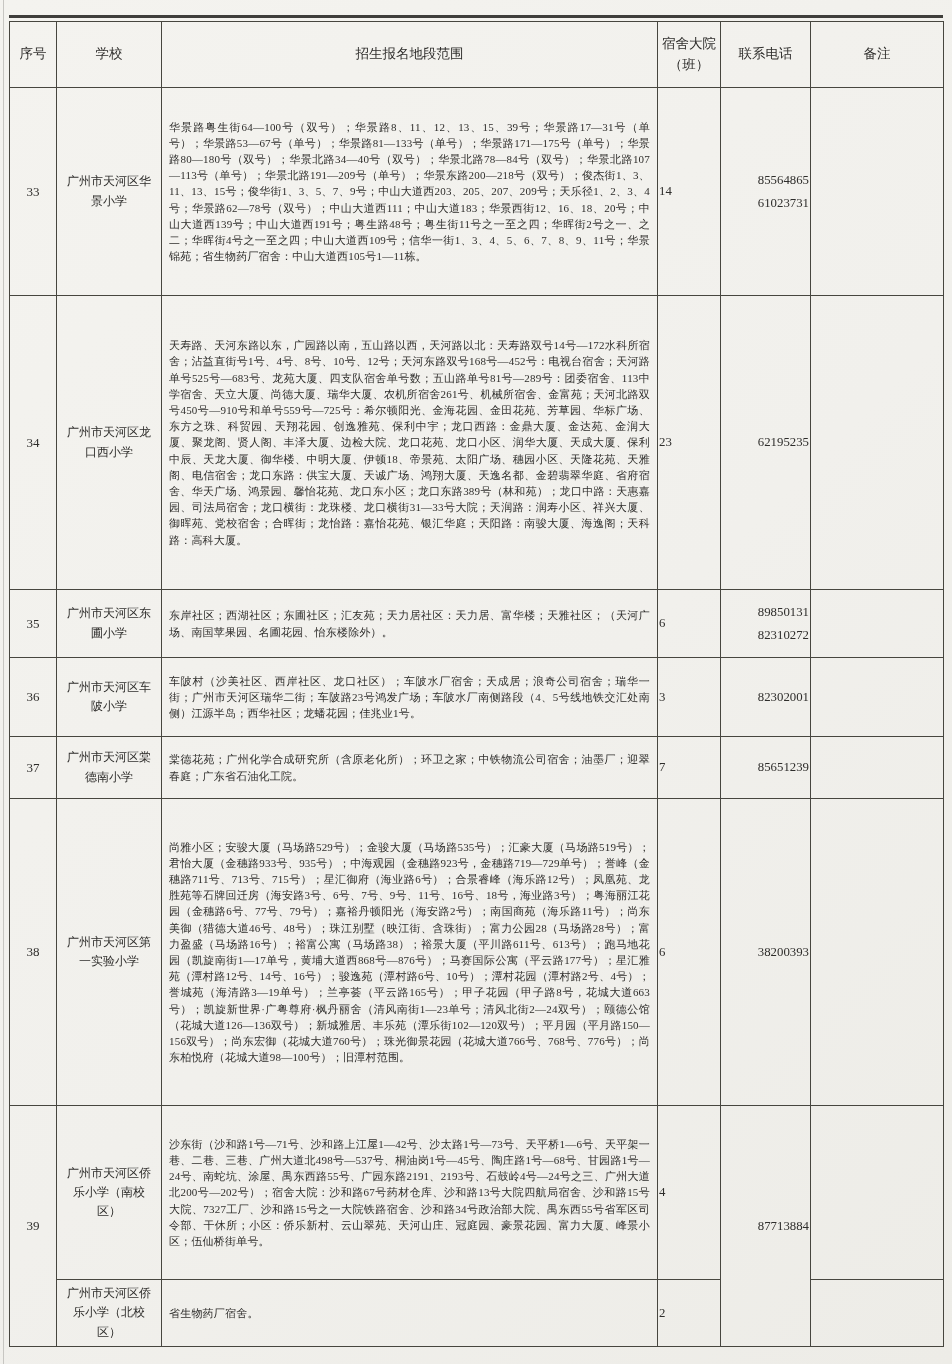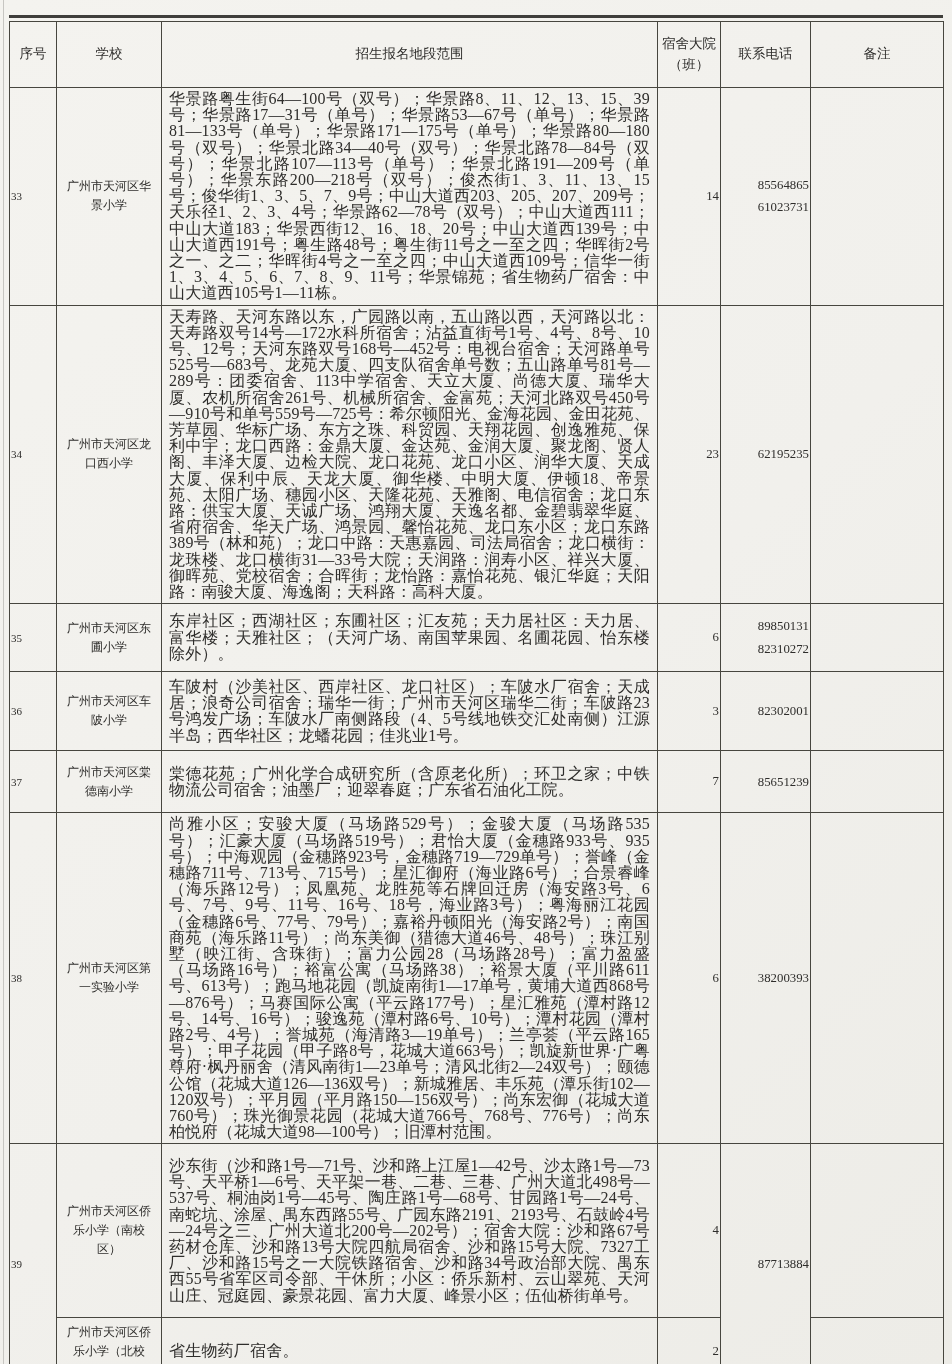"华景路粤生街64—100号（双号）；华景路8、11、12、13、15、39号；华" .c-area { font-size: 16px -> 11px }
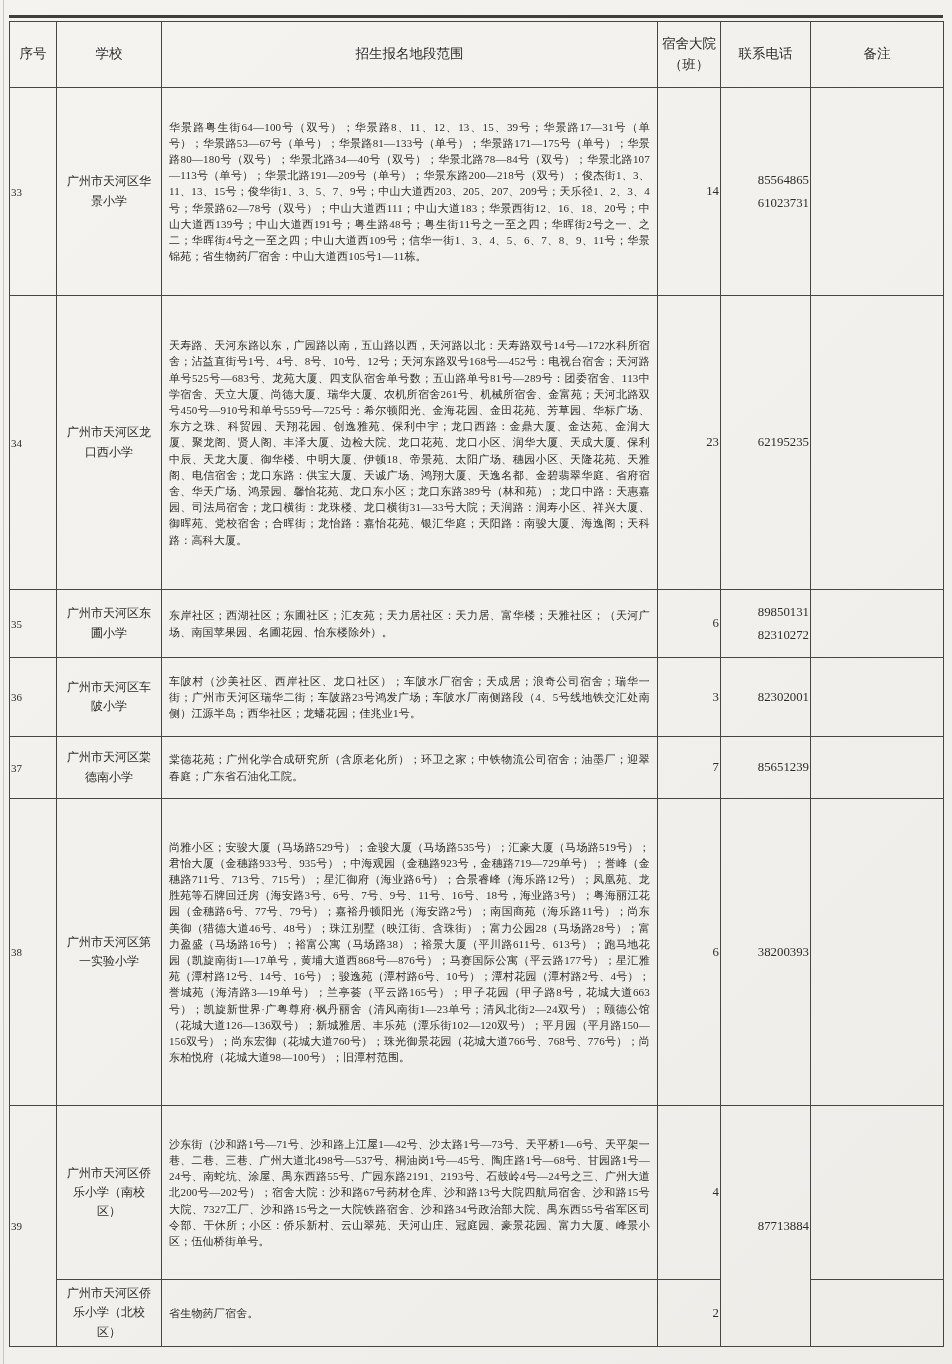"33" .c-seq { font-size: 11px -> 13px; text-align: left -> center }
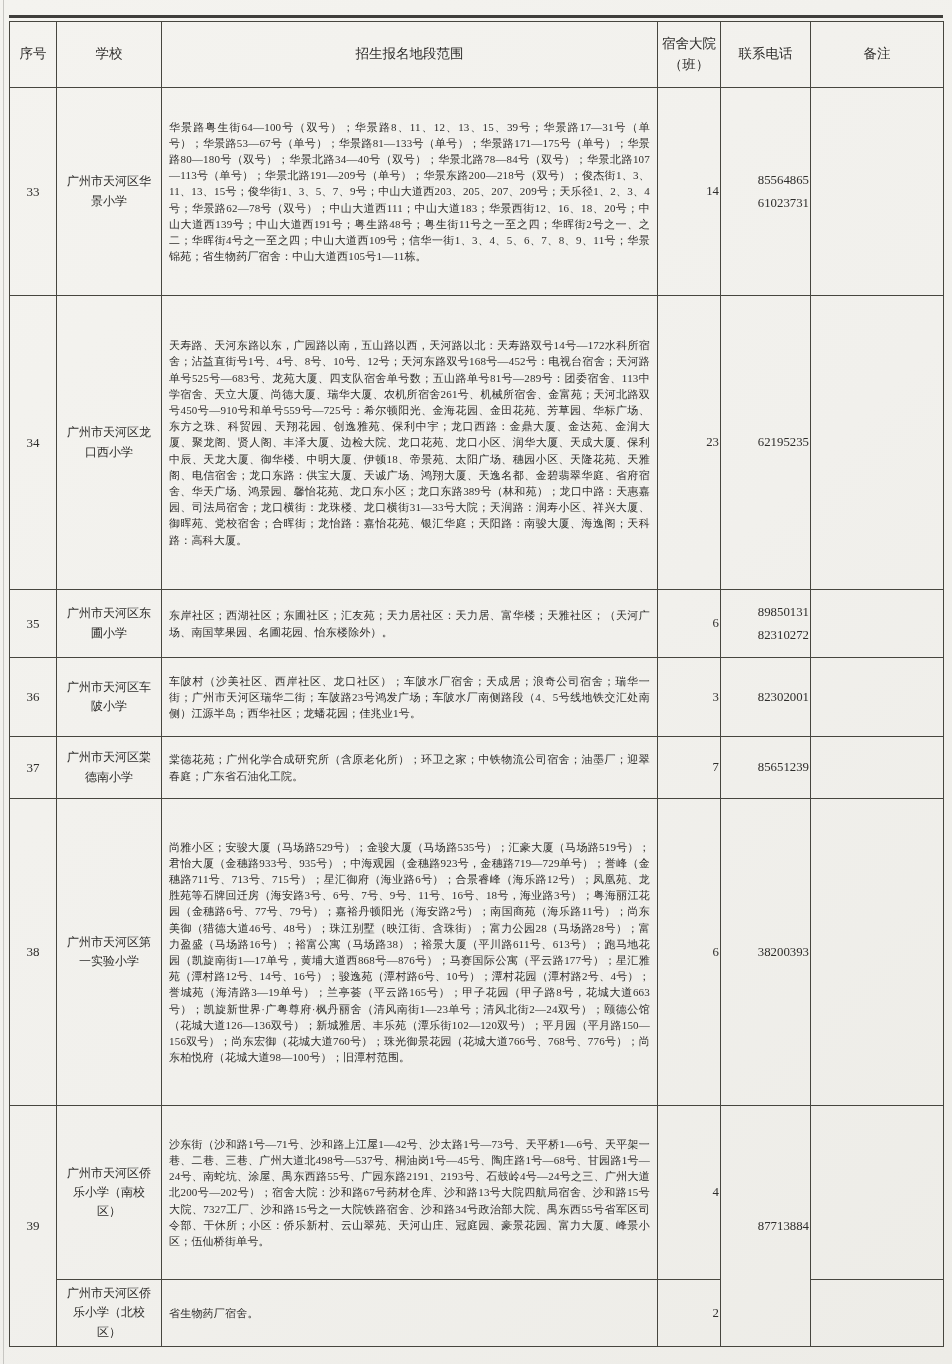"14" .c-plan { text-align: right -> left }
